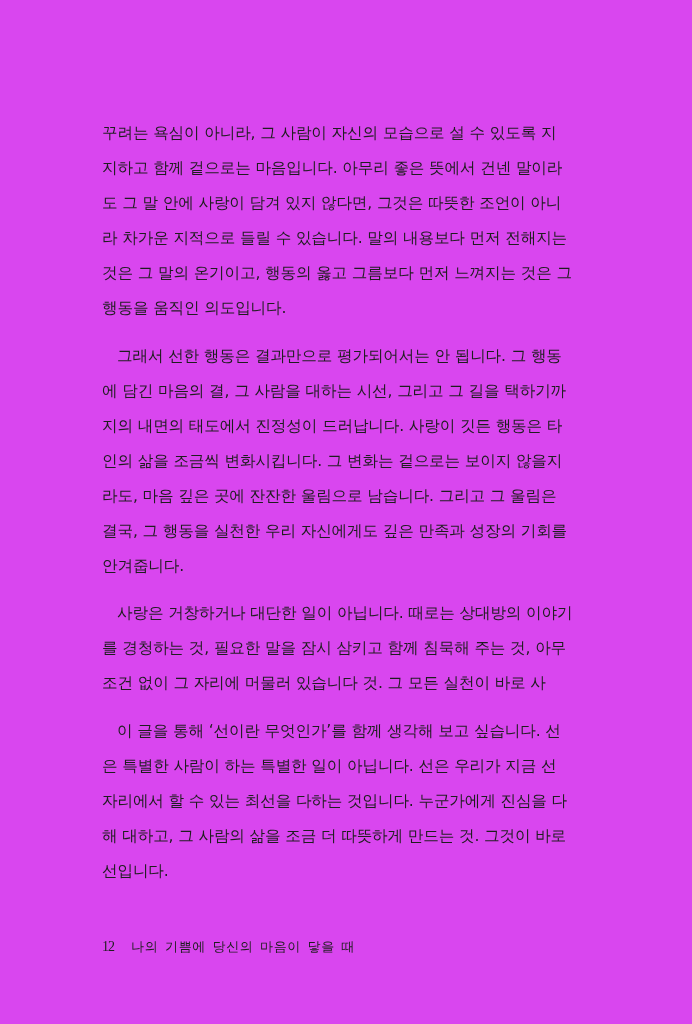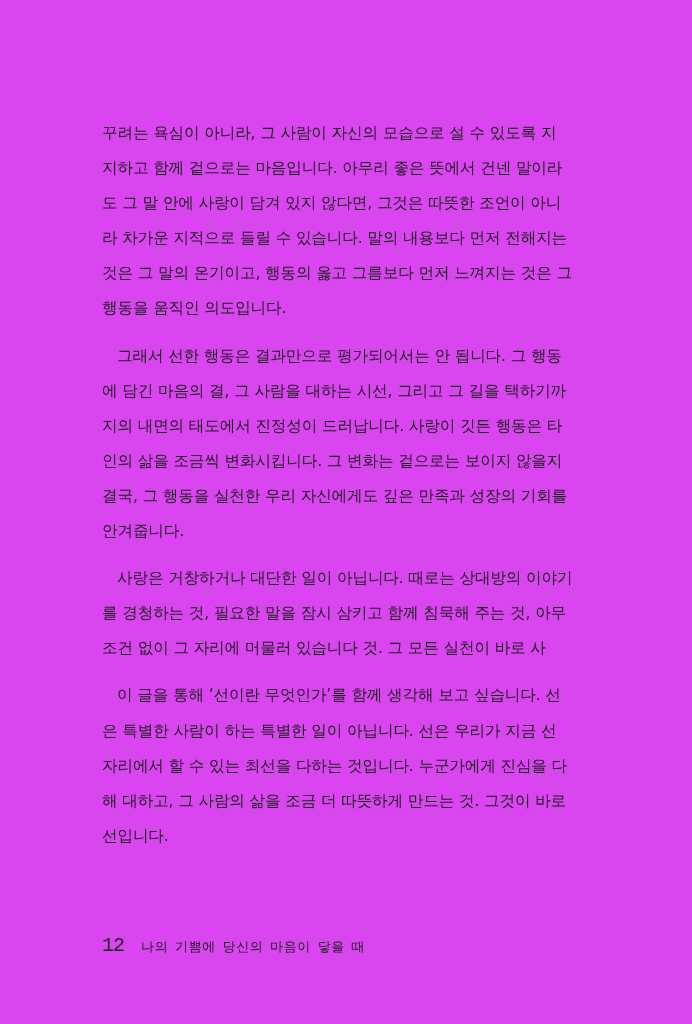"라도, 마음 깊은 곳에 잔잔한" span.line { html: none -> <span>라도, 마음 깊은 곳에 잔잔한 울림으로 남습니다. 그리고 그 울림은</span> }
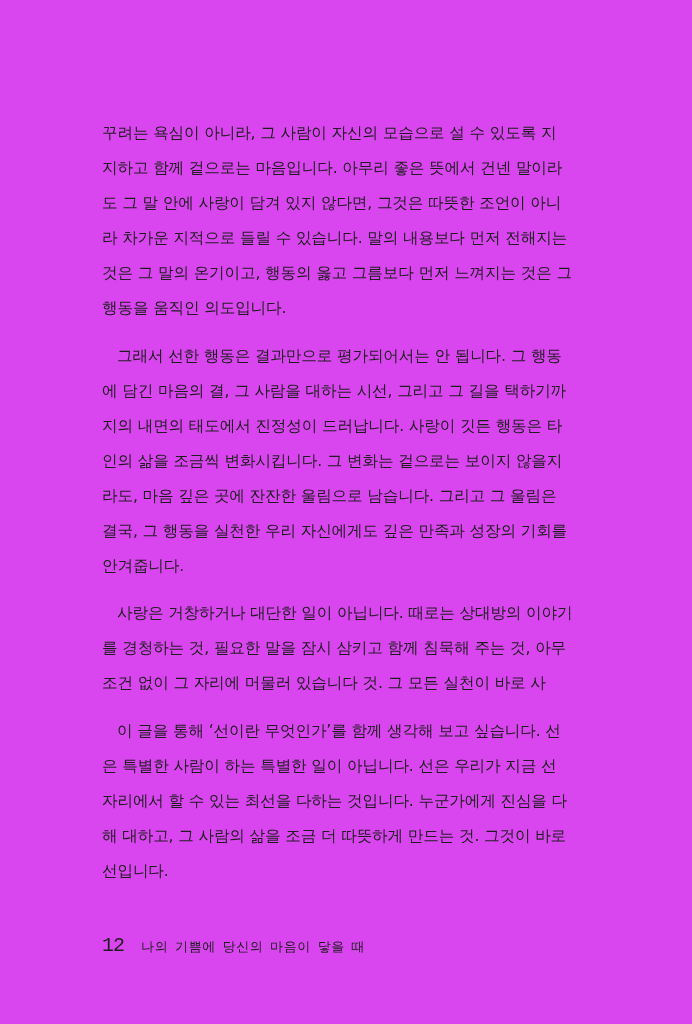"12" .page-number { font-family: Liberation Mono, monospace -> Liberation Serif, serif; font-size: 20px -> 14px }
